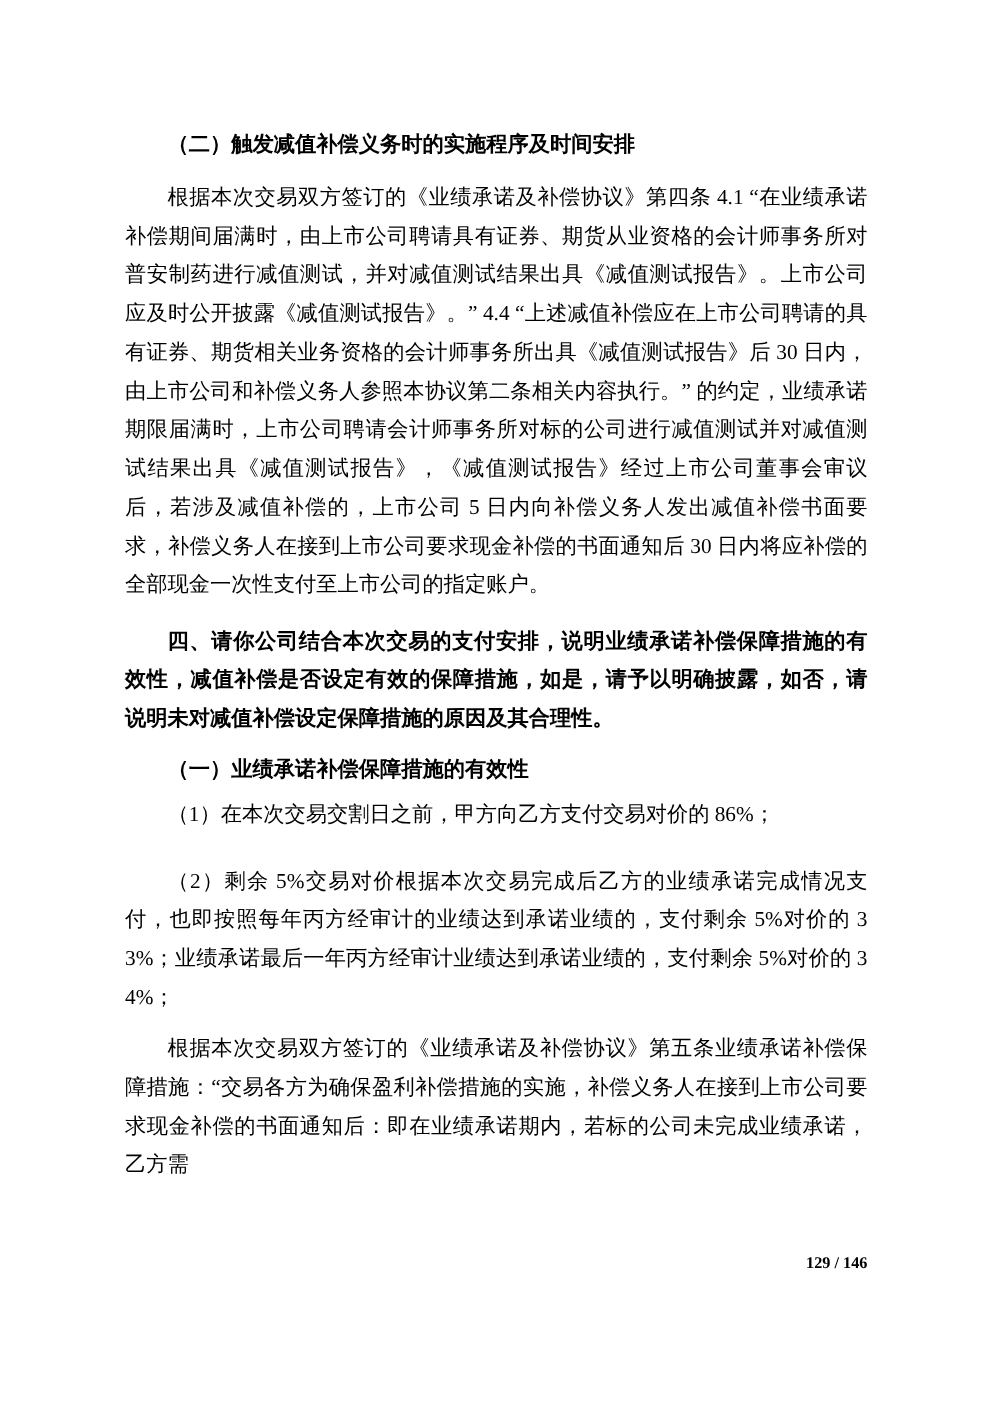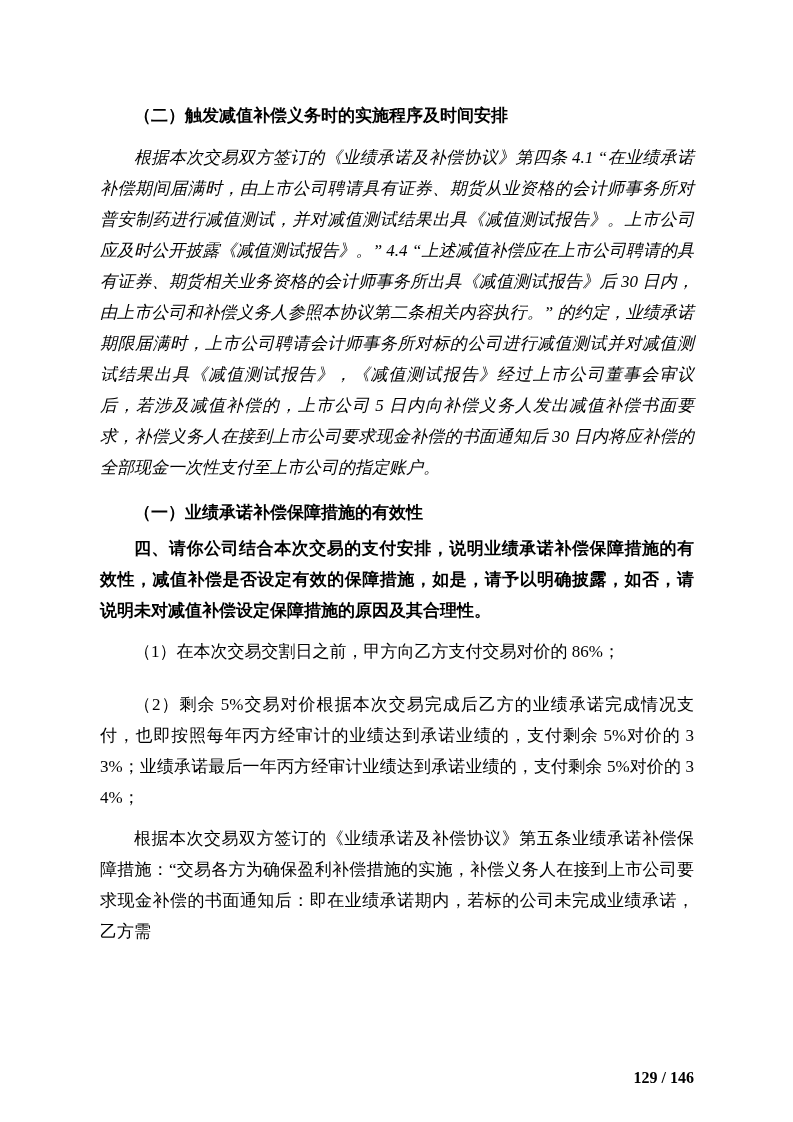"根据本次交易双方签订的《业绩承诺及补偿协议》第四条 4.1" .p-proc { font-style: italic -> none }
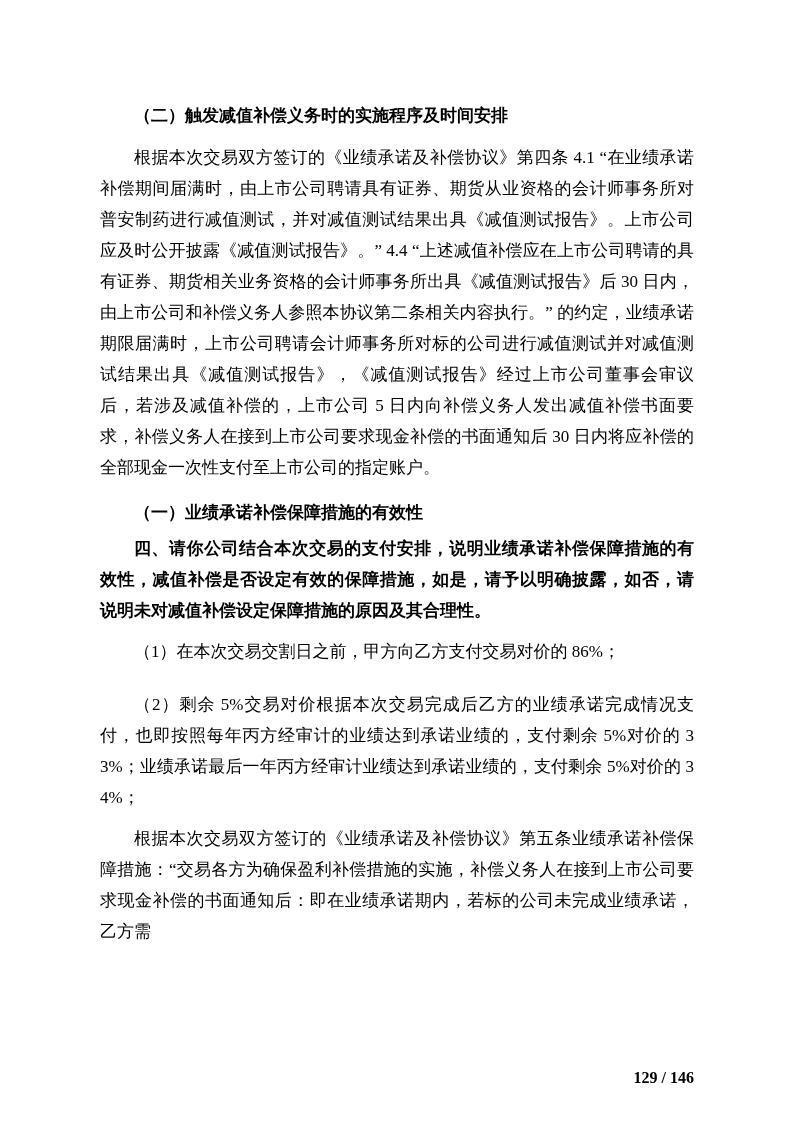"（一）业绩承诺补偿保障措施的有效性" div.blk { order: before "四、请你公司结合本次交易的支付安排，说明业绩承诺补偿保障措施的有效性，减值补偿是" -> after "四、请你公司结合本次交易的支付安排，说明业绩承诺补偿保障措施的有效性，减值补偿是" }
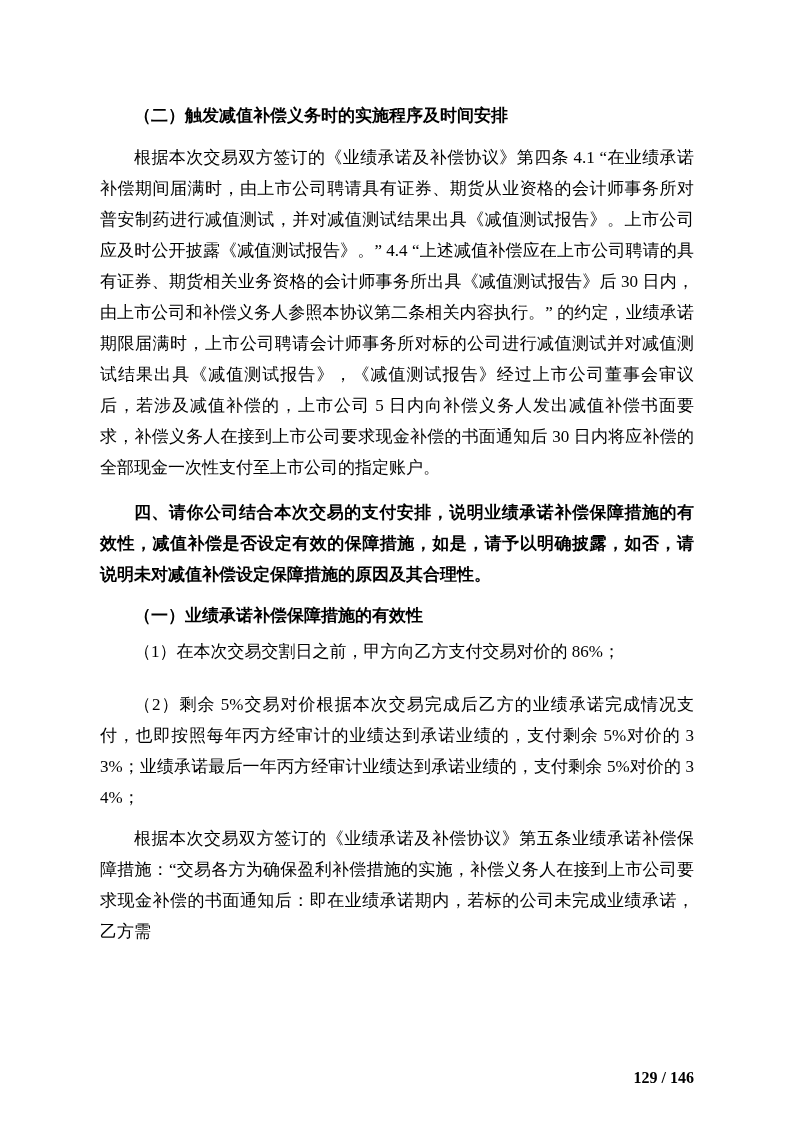"129 / 146" .page-number { font-size: 16px -> 13px; top: 1068px -> 1000px }
